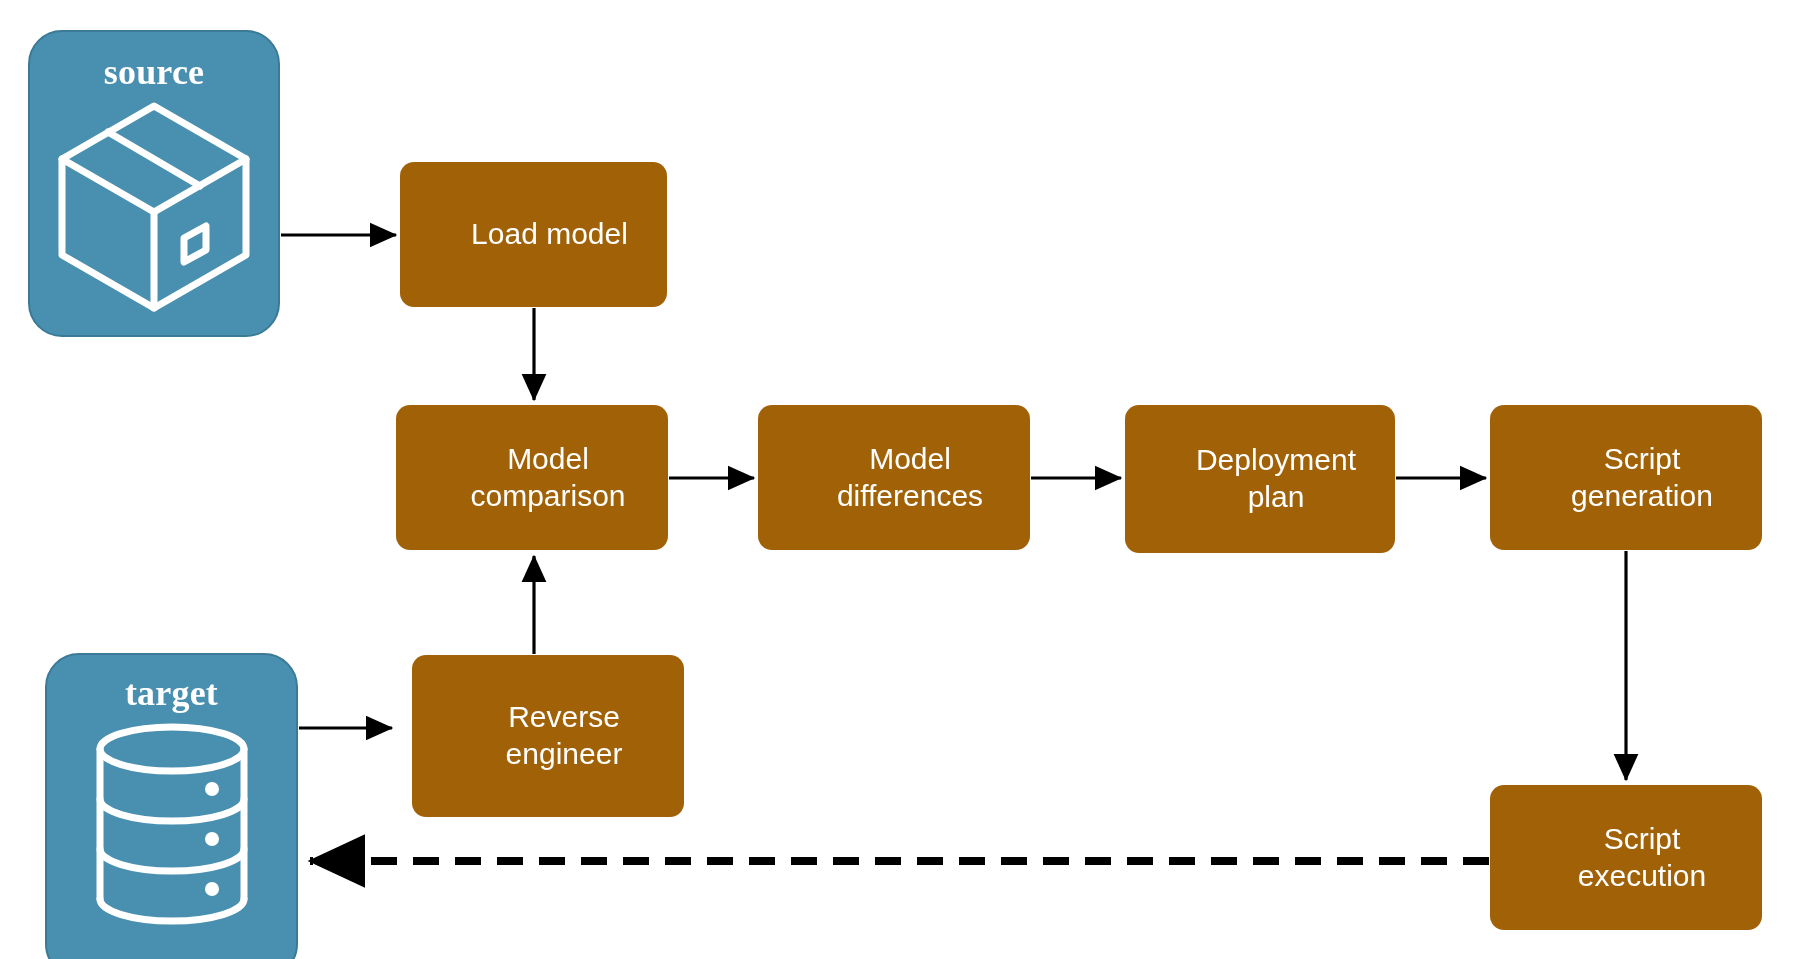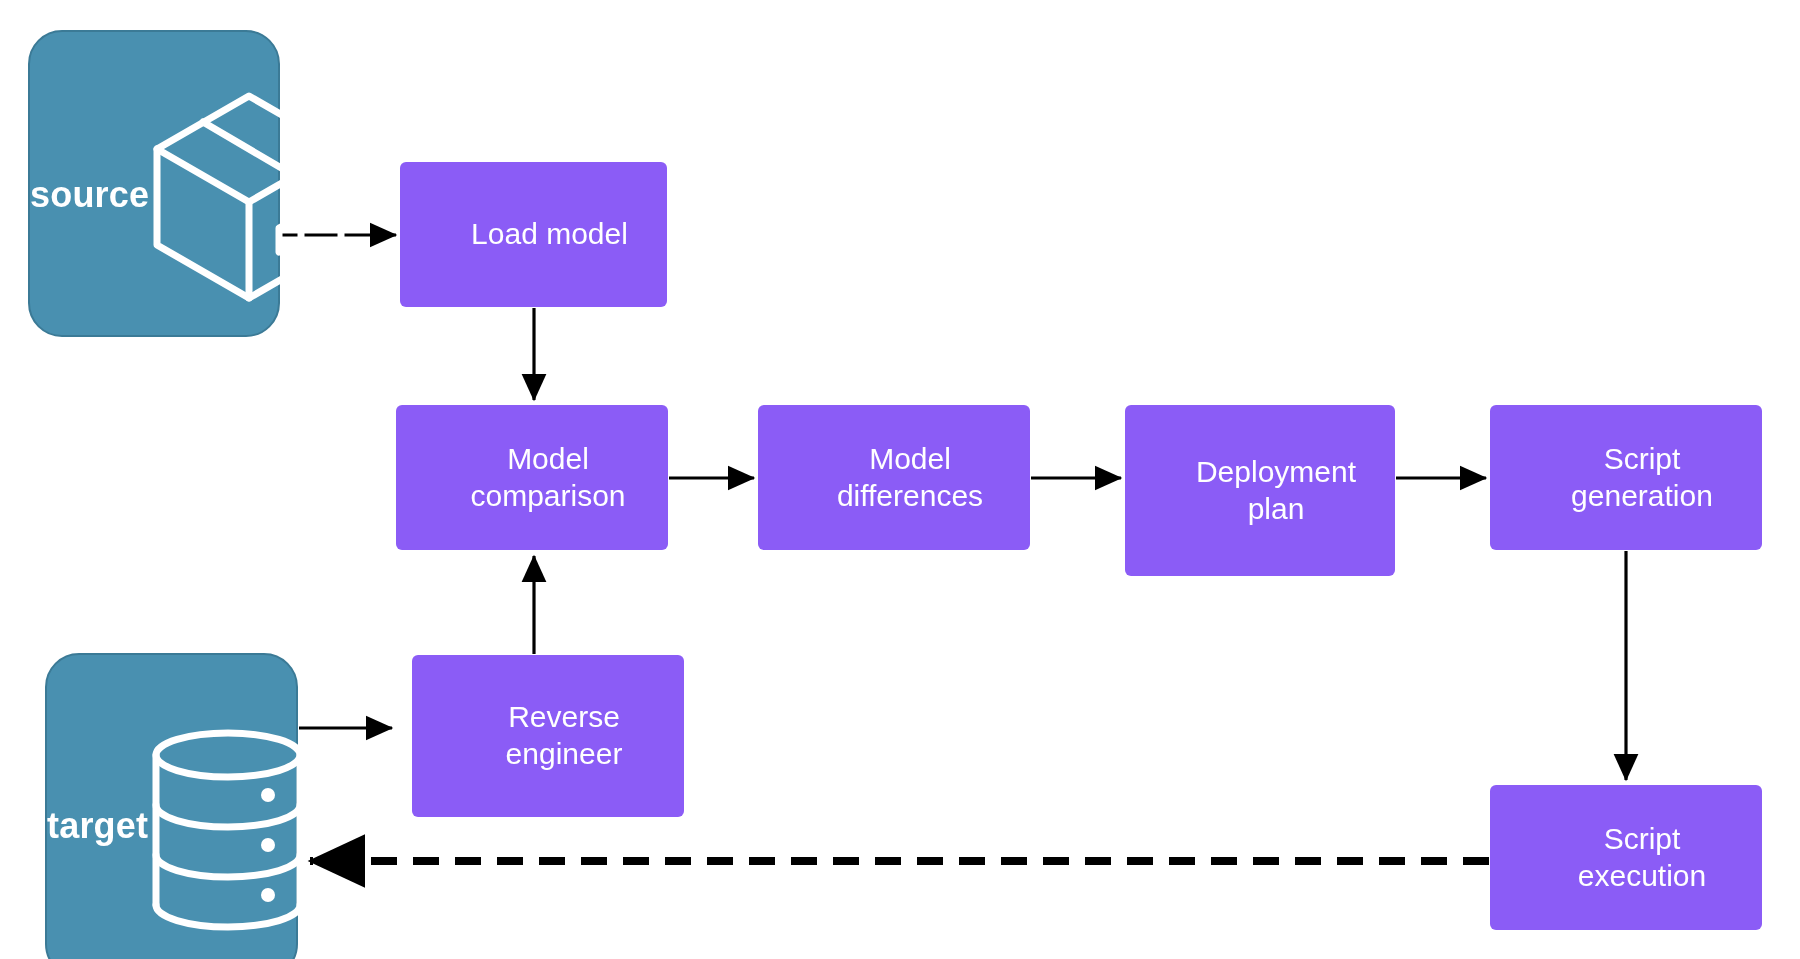"source" .endpoint { flex-direction: row -> column; font-family: none -> Liberation Serif, serif }
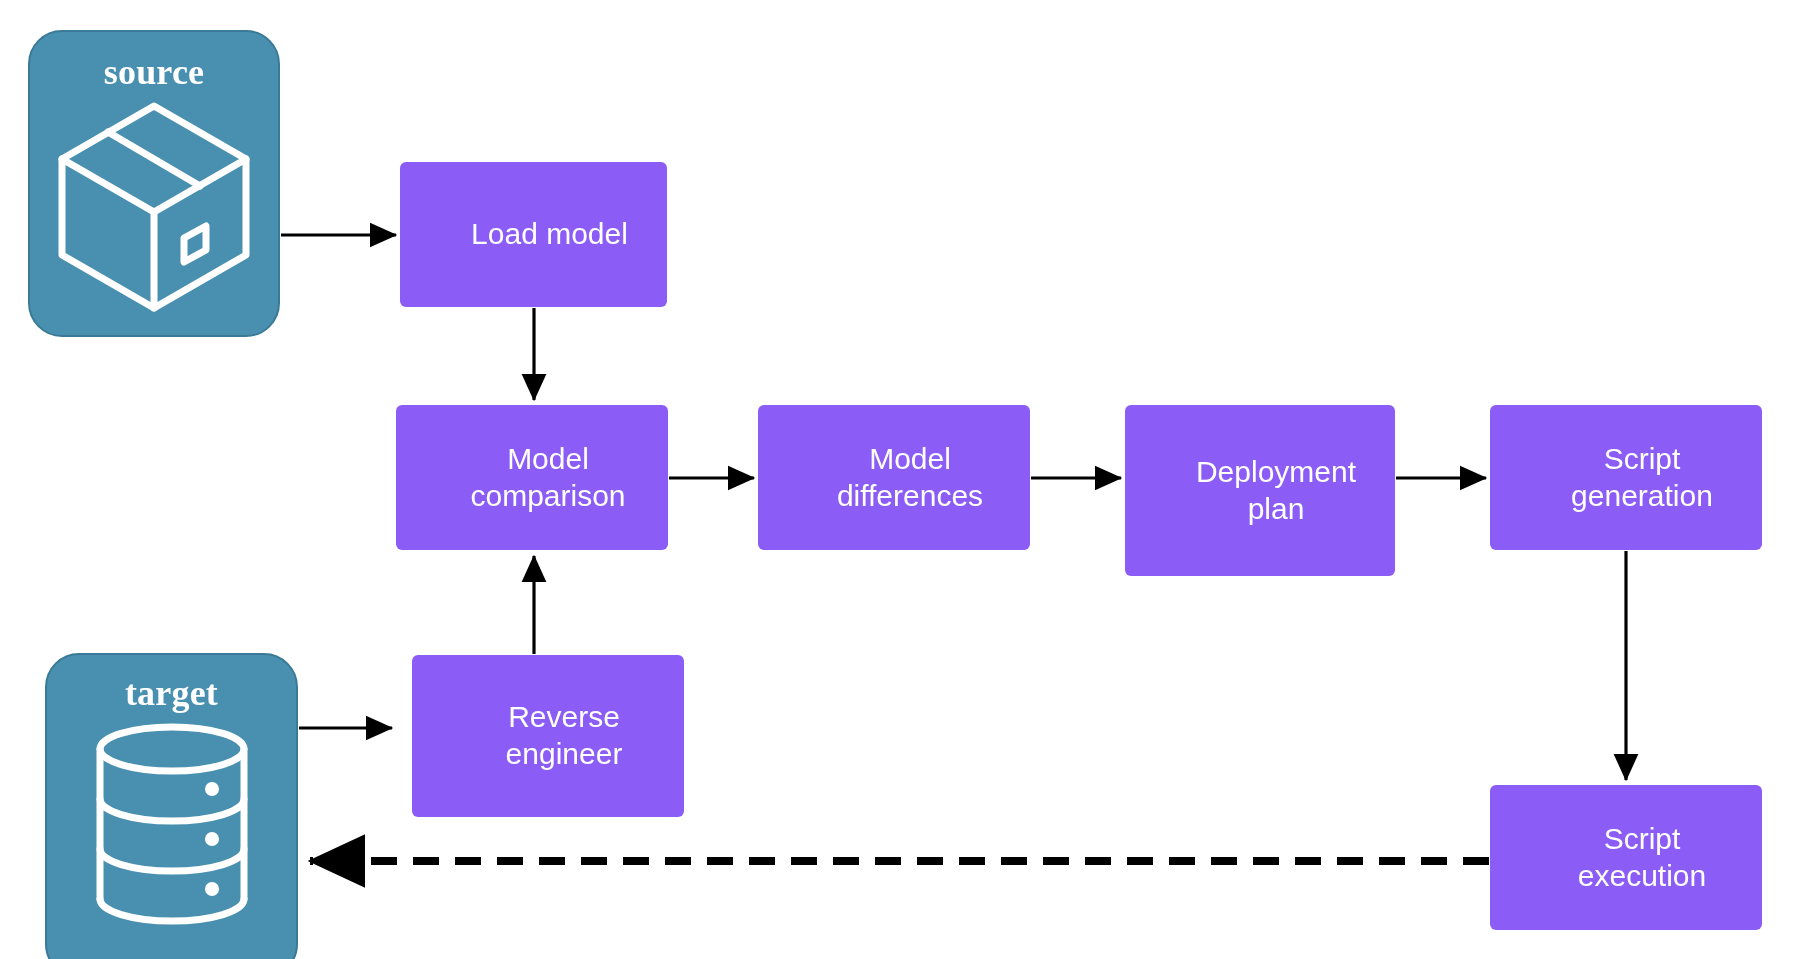"Load model" .node { background: #8b5cf6 -> #a16207; border-radius: 6px -> 14px }
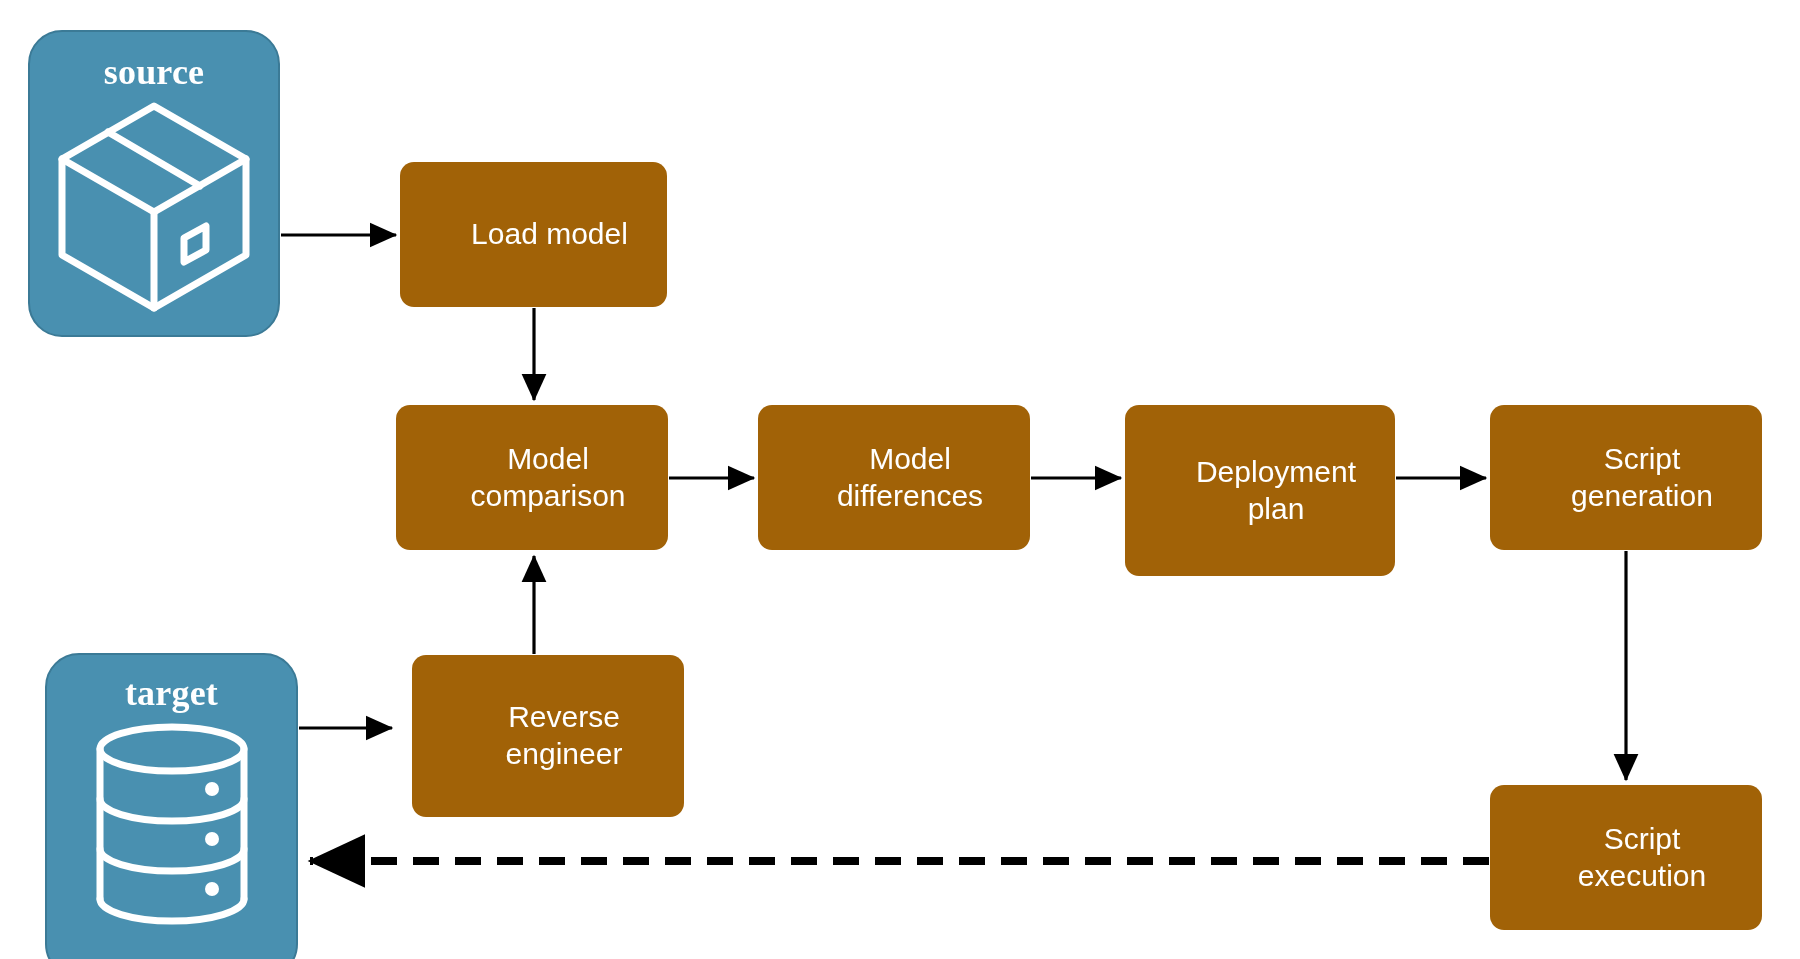"Deployment" div.node { height: 171px -> 148px }
